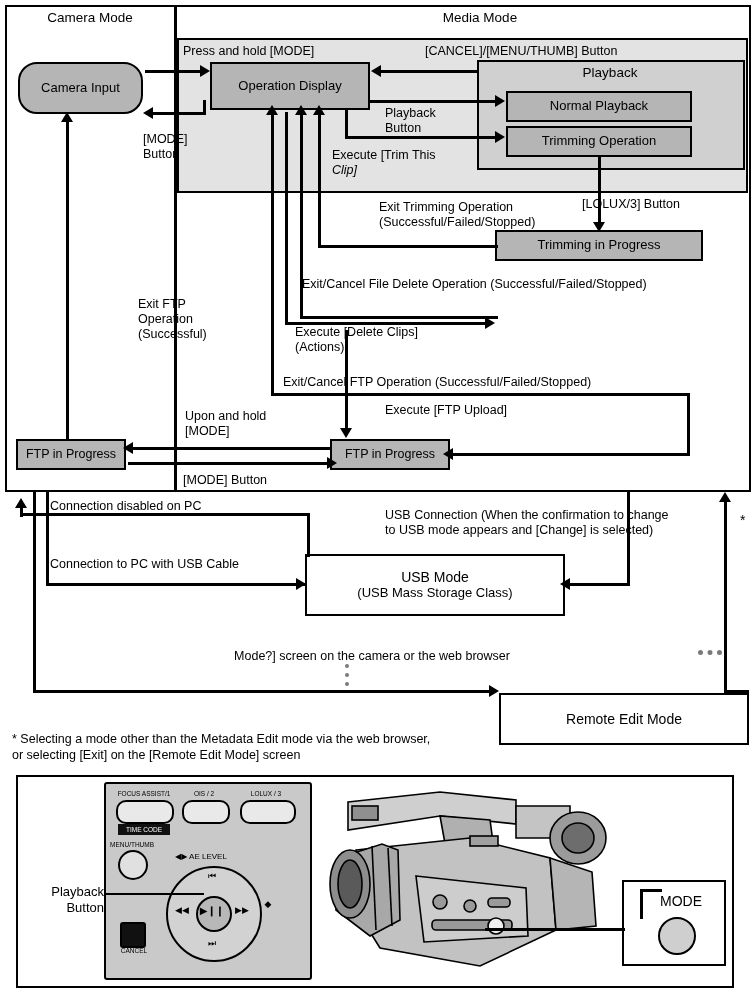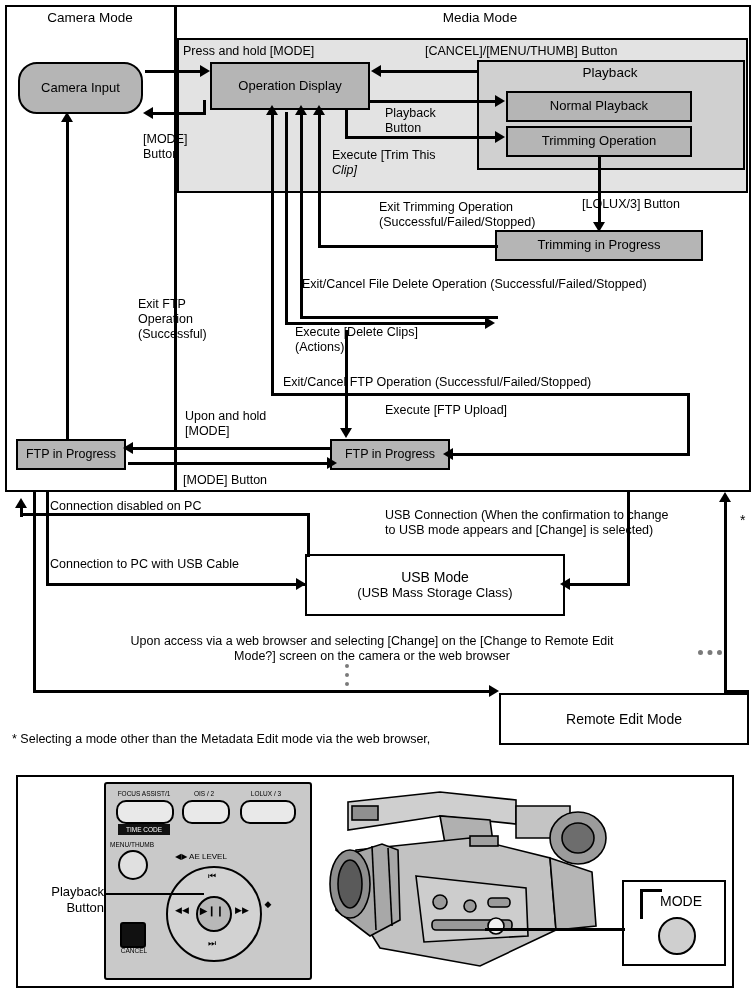"Upon access via a web" span { html: <span>Upon access via a web browser and selecting [Change] on the [Change to Remote Edit</span> -> none }
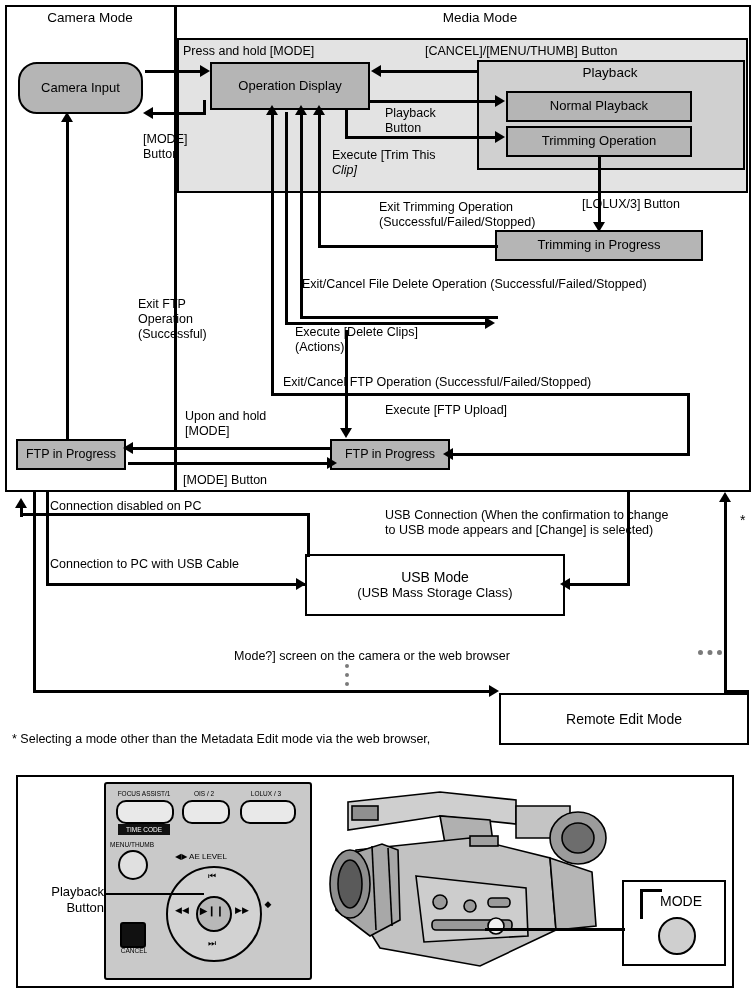"or selecting [Exit] on the" span { html: none -> <span>or selecting [Exit] on the [Remote Edit Mode] screen</span> }
